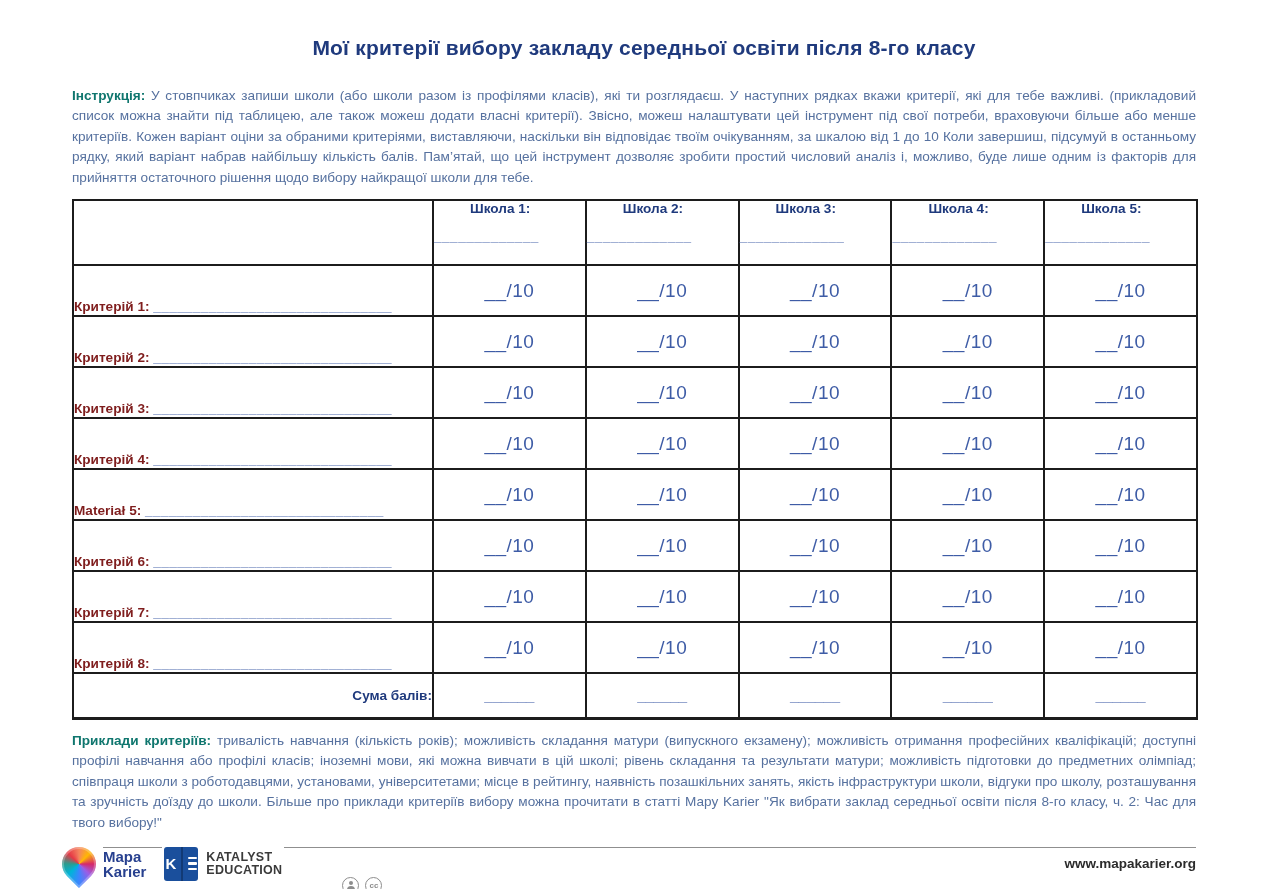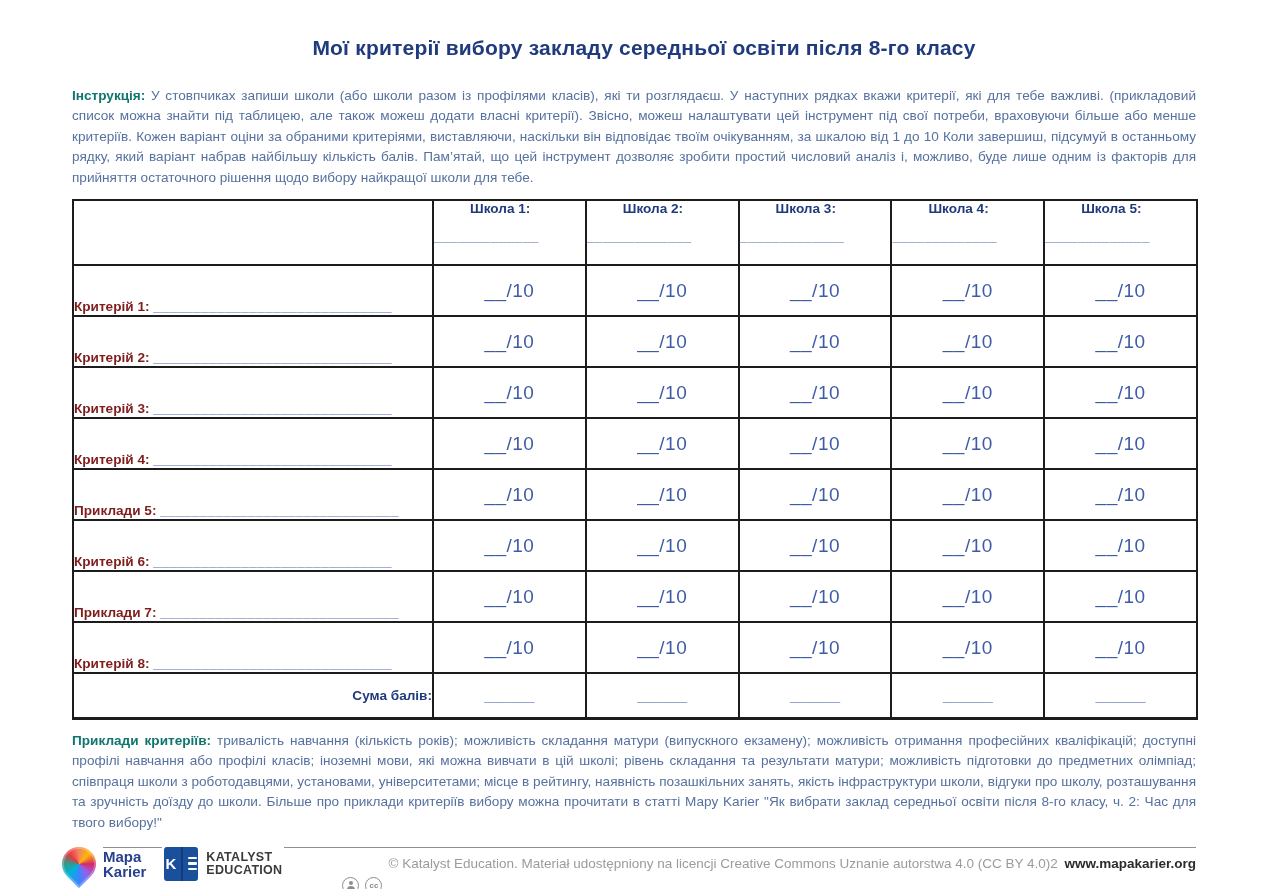"Приклади 5:" span.crit-label { text: Приклади -> Materiał }
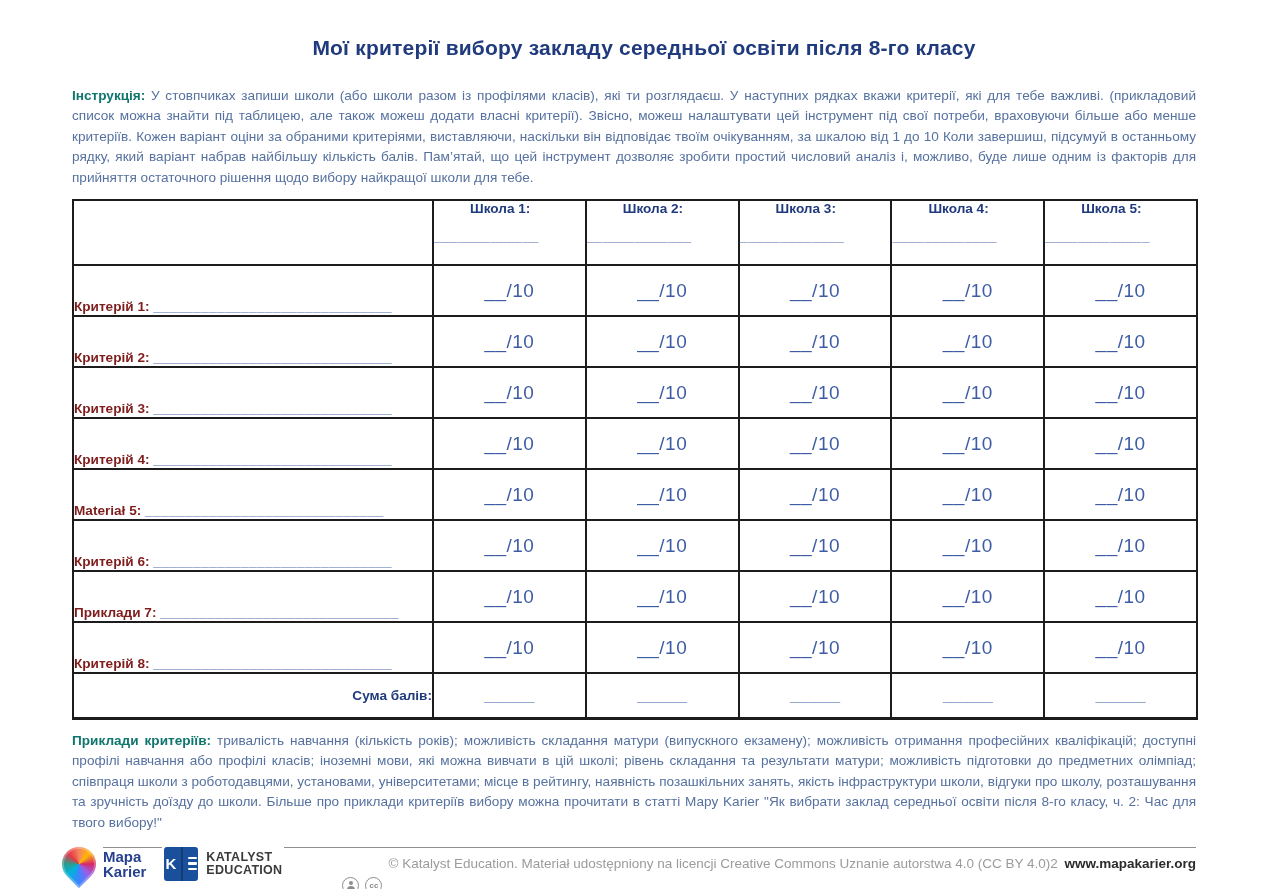"Приклади 7:" span.crit-label { text: Приклади -> Критерій }
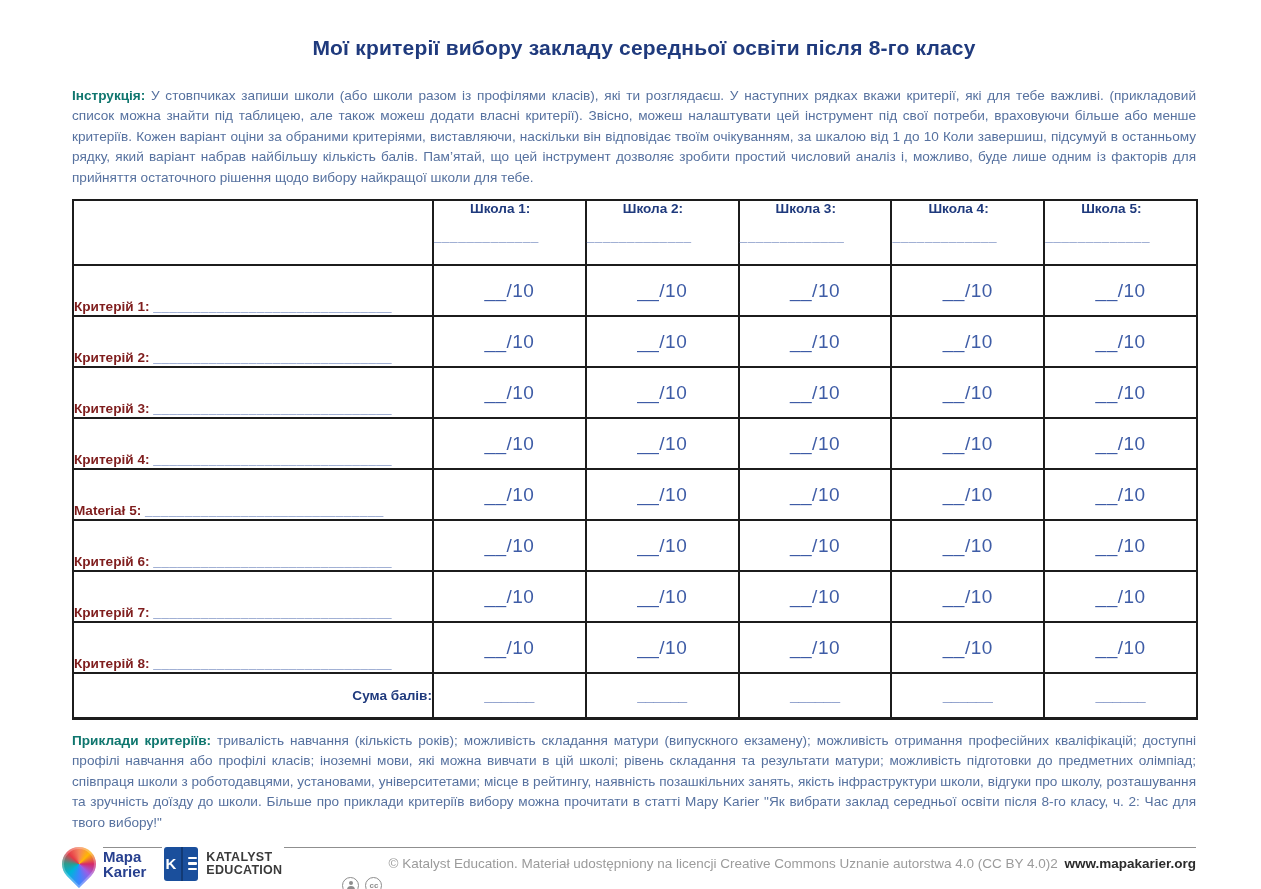"© Katalyst Education. Materiał" span.license-text { html: <span><span>©</span><span> Katalyst Education. Materiał udostępniony na licencji Creative Commons Uznanie autorstwa 4.0 (CC BY 4.0)2</span></span> -> none }
